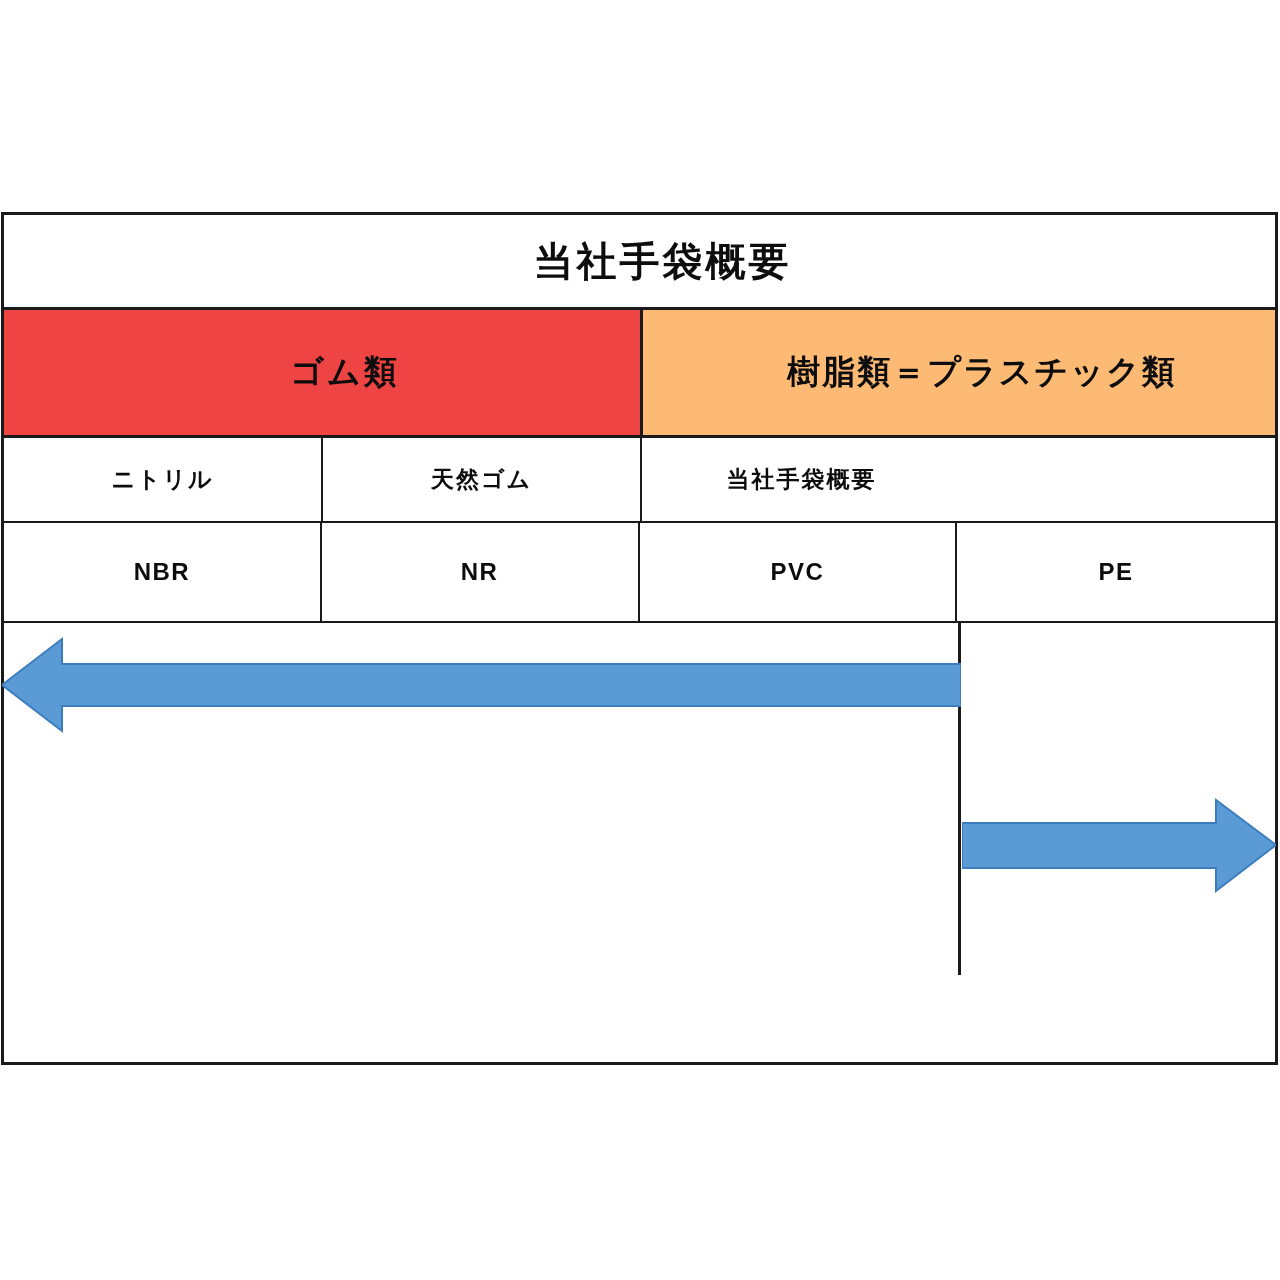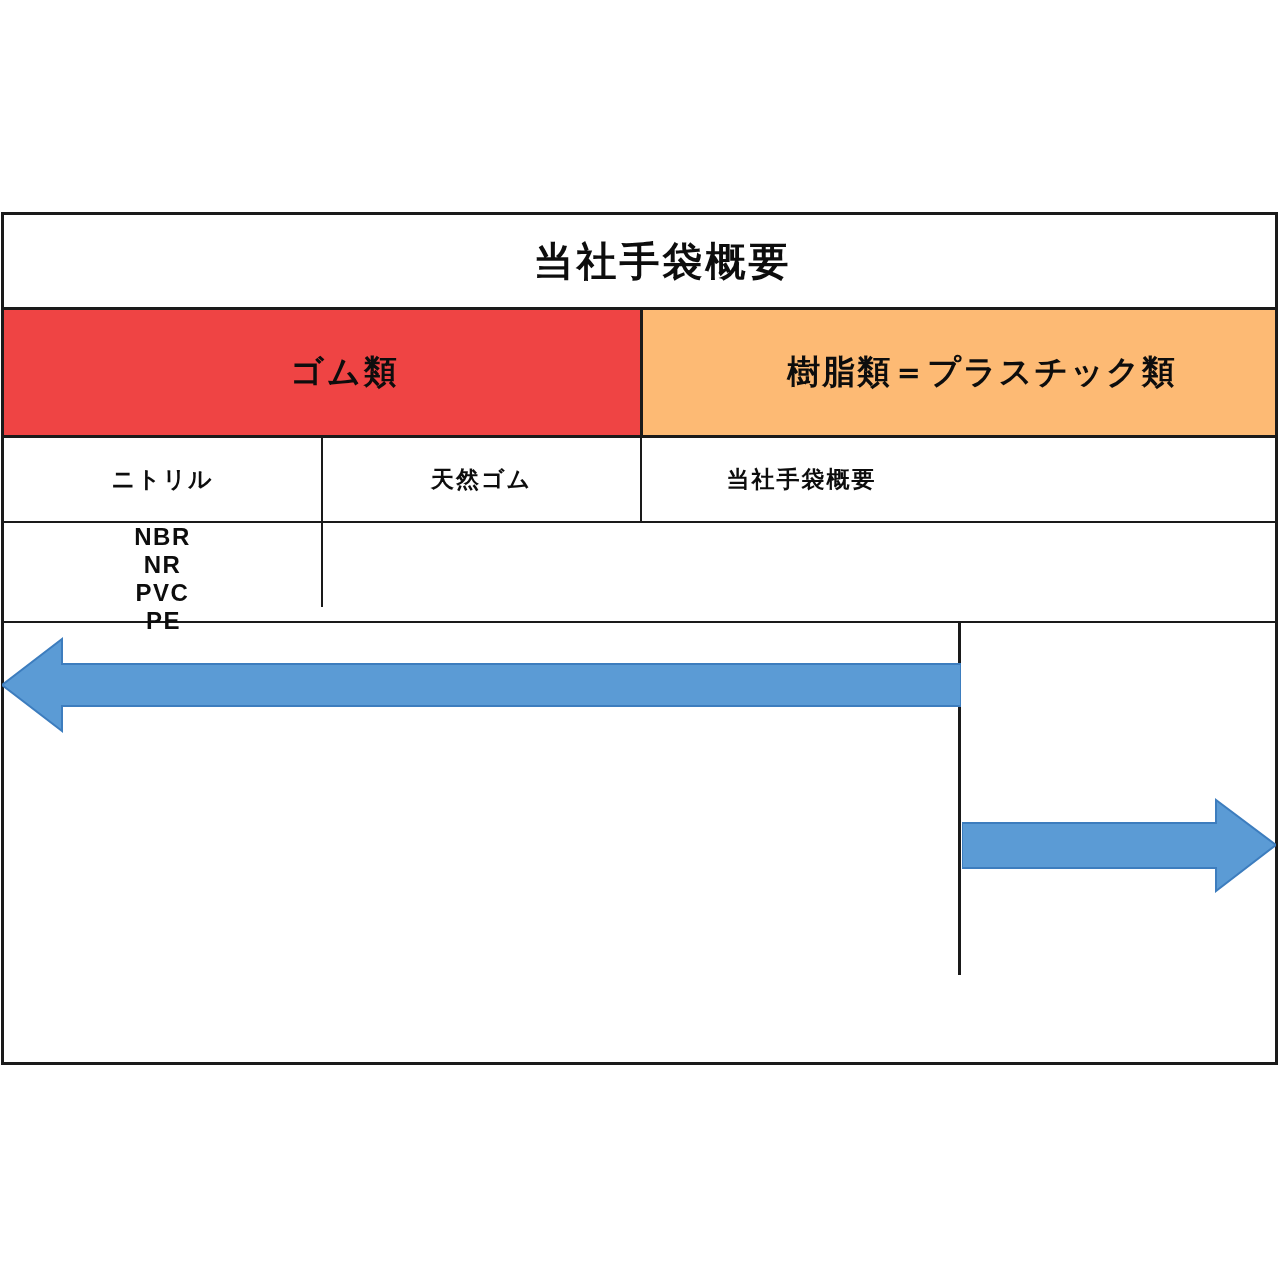"NBR" .row-abbrev { flex-direction: column -> none }
